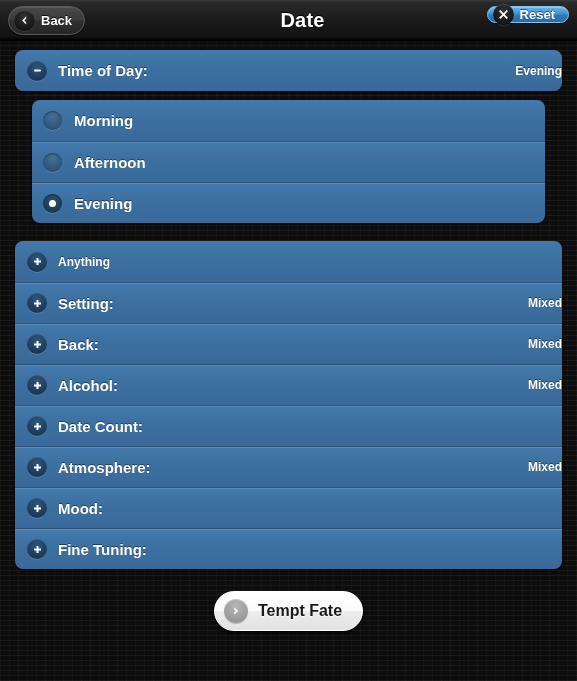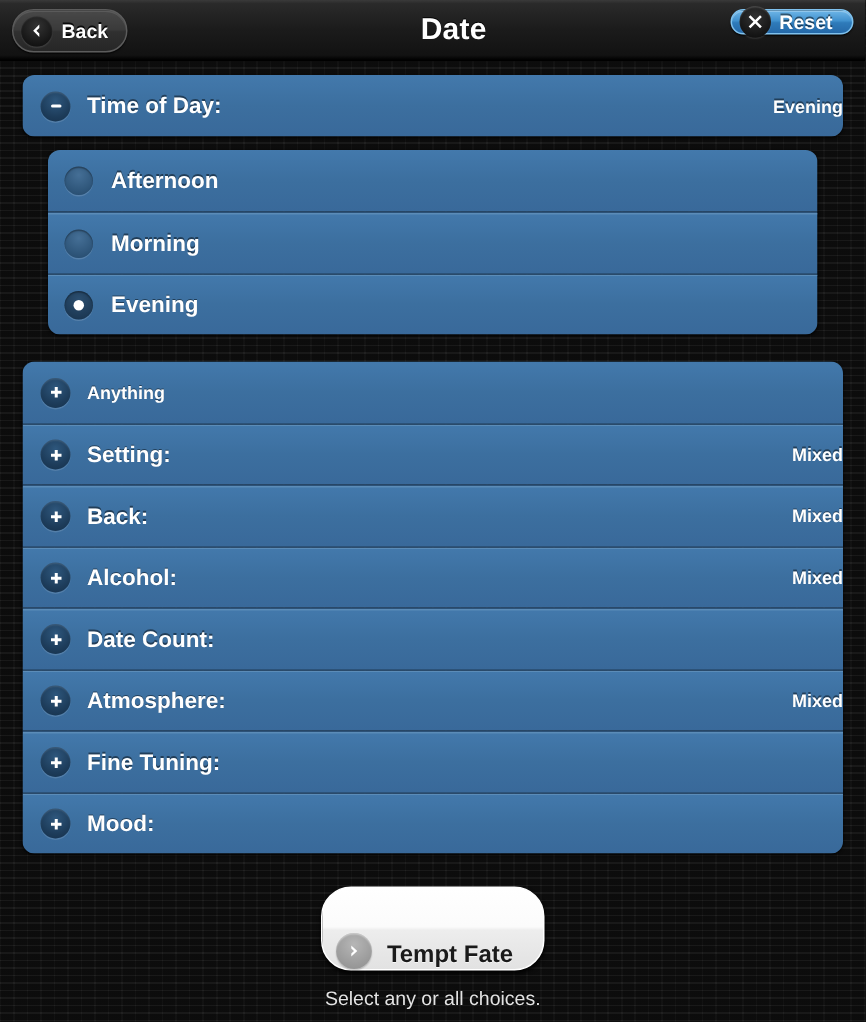"Afternoon" div.subrow { order: before "Morning" -> after "Morning" }
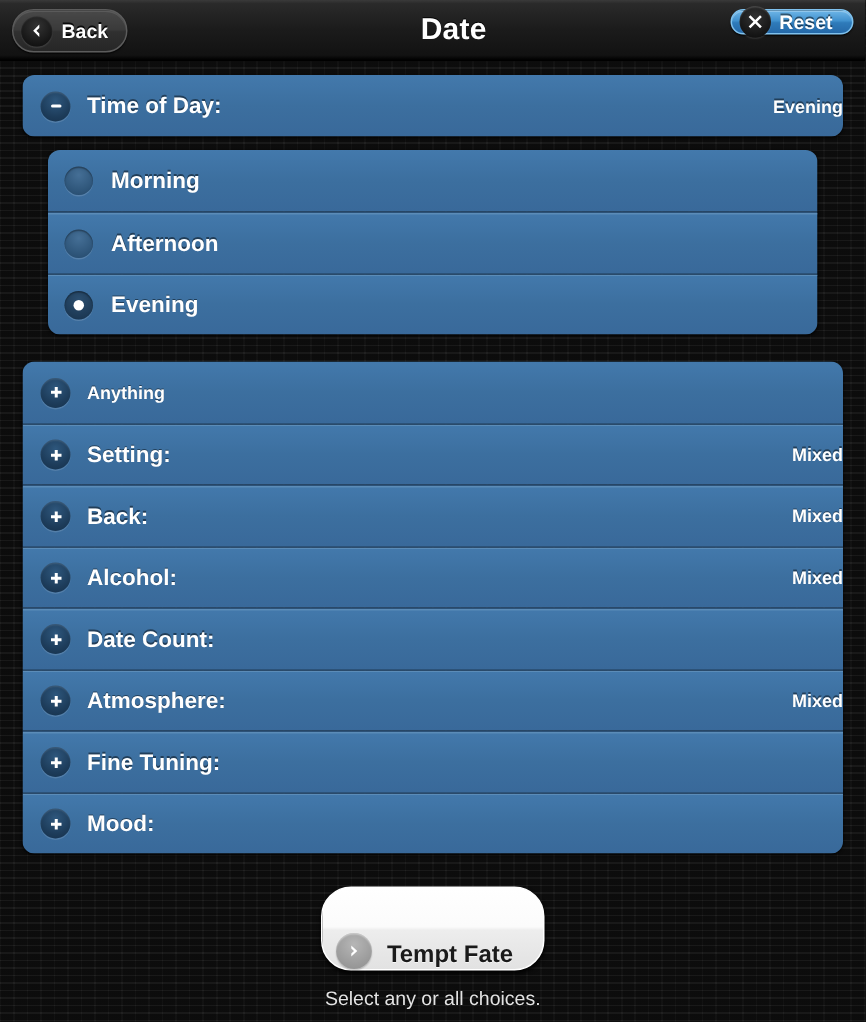"Fine Tuning:" div.row { order: before "Mood:" -> after "Mood:" }
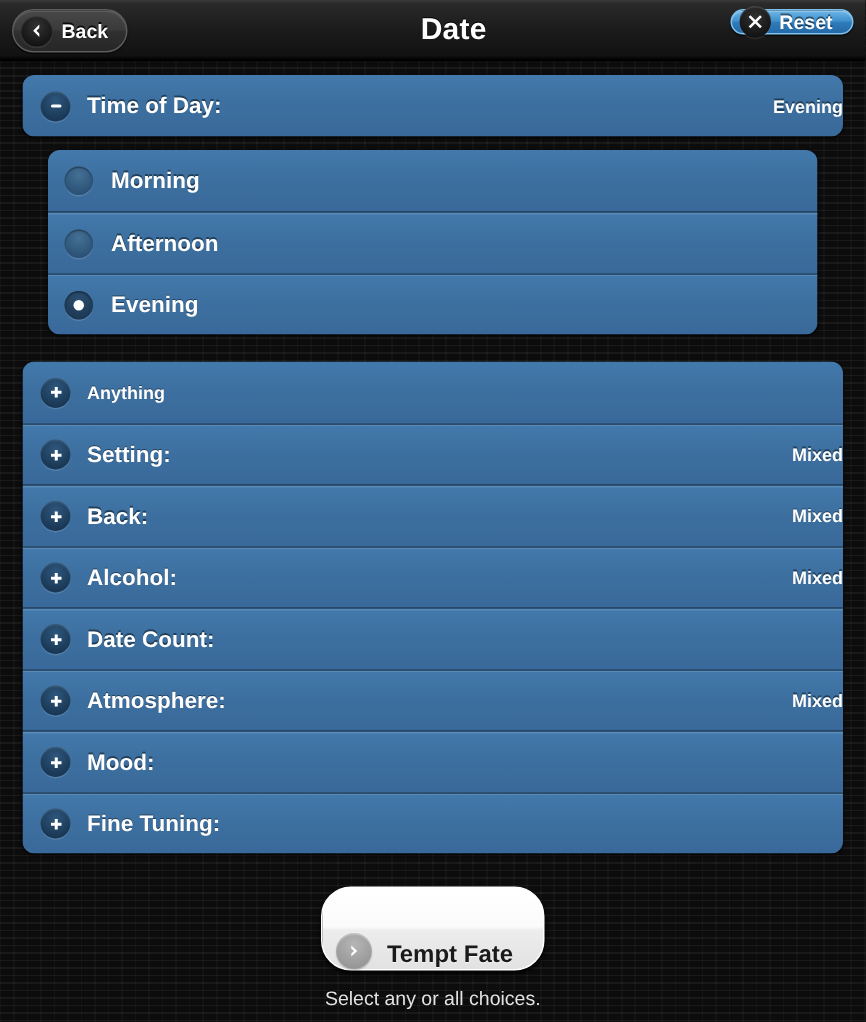"Tempt Fate" .btn-tempt { align-items: flex-end -> center; height: 56px -> 40px }
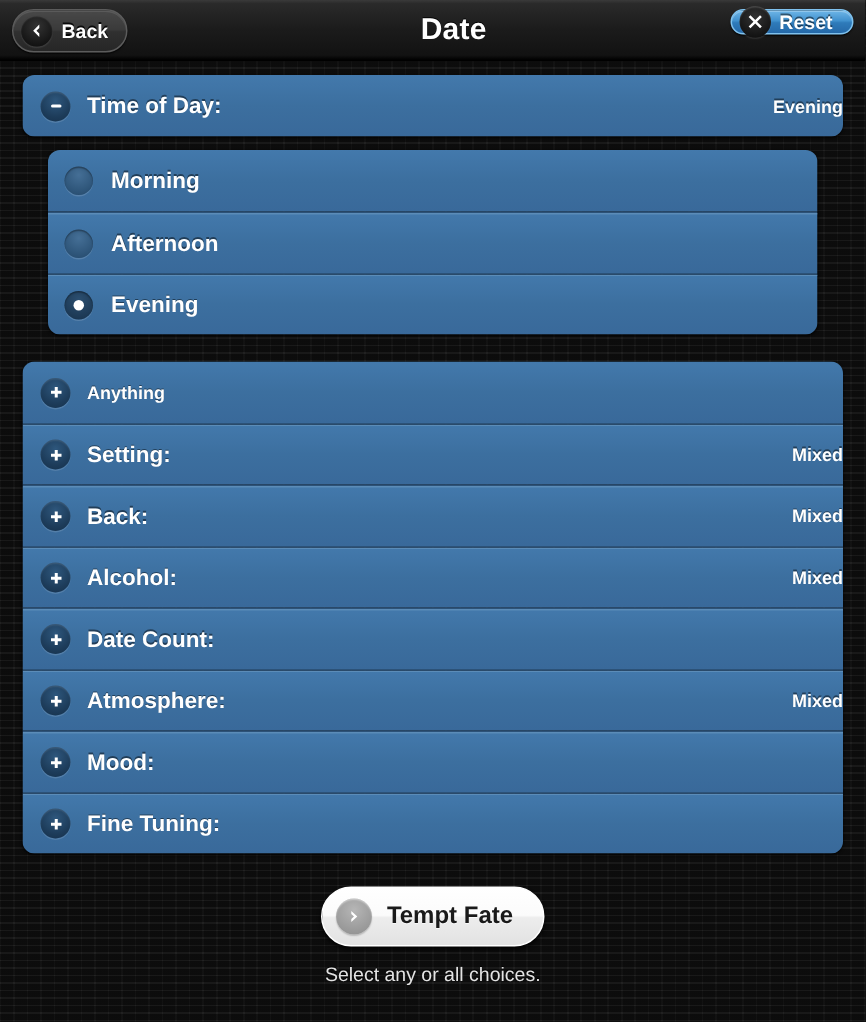"Select any or all choices." div.footer-note { html: <div>Select any or all choices.</div> -> none }
